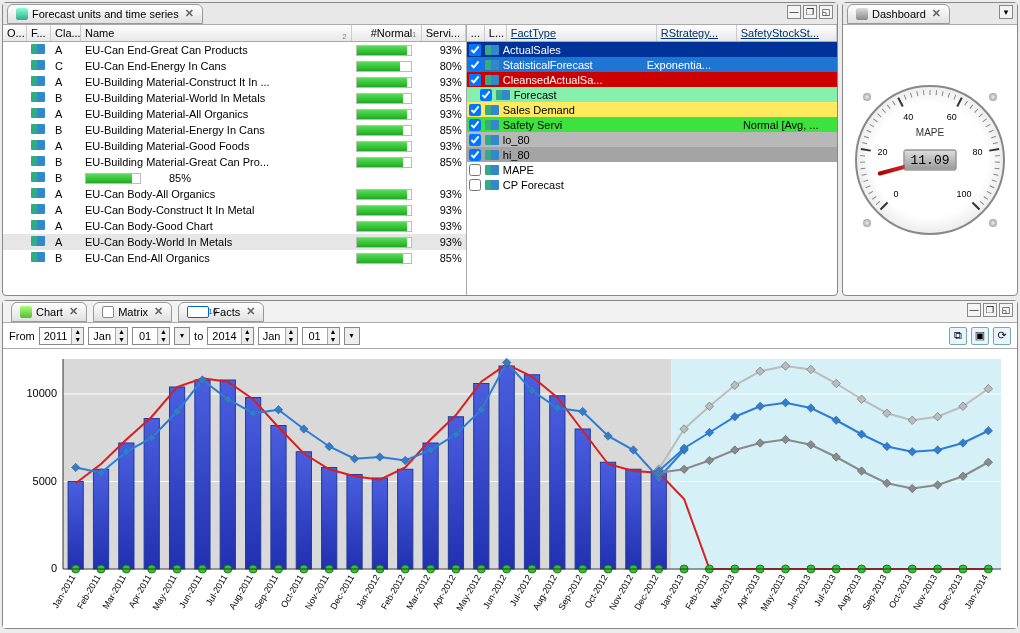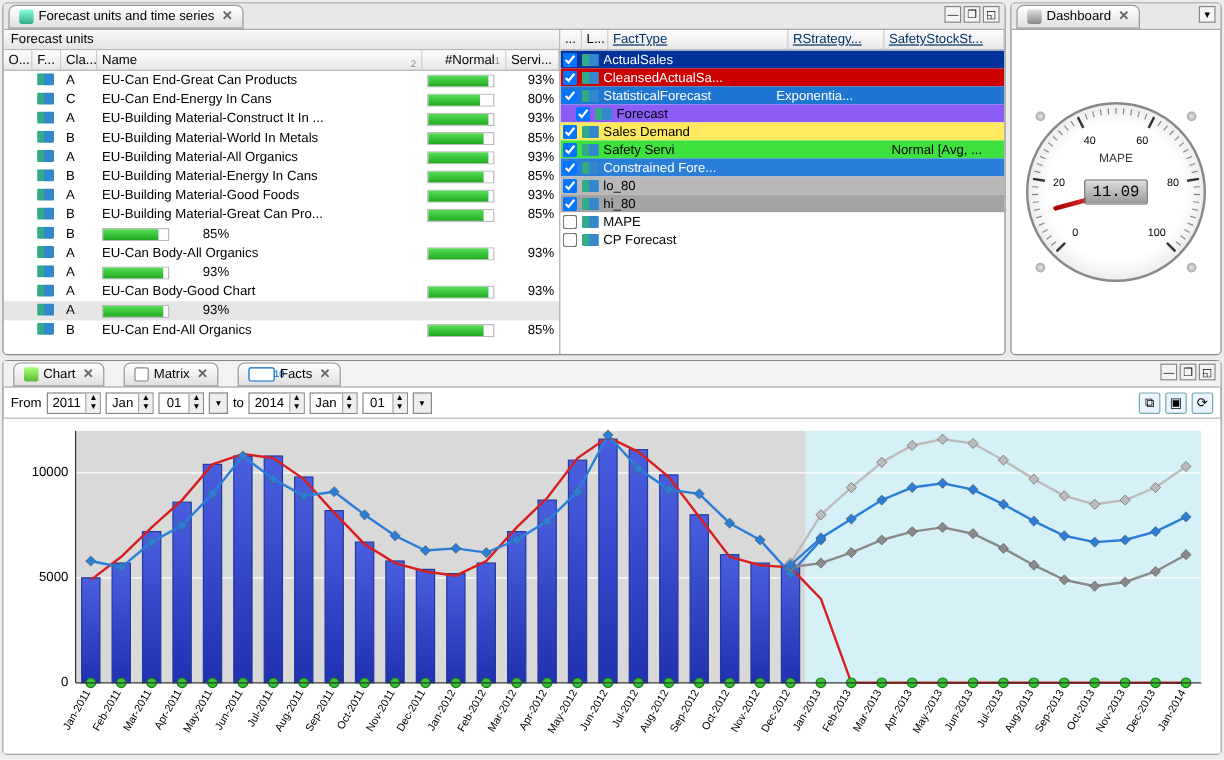"Forecast units" div.pane-title { html: <div>Forecast units</div> -> none }
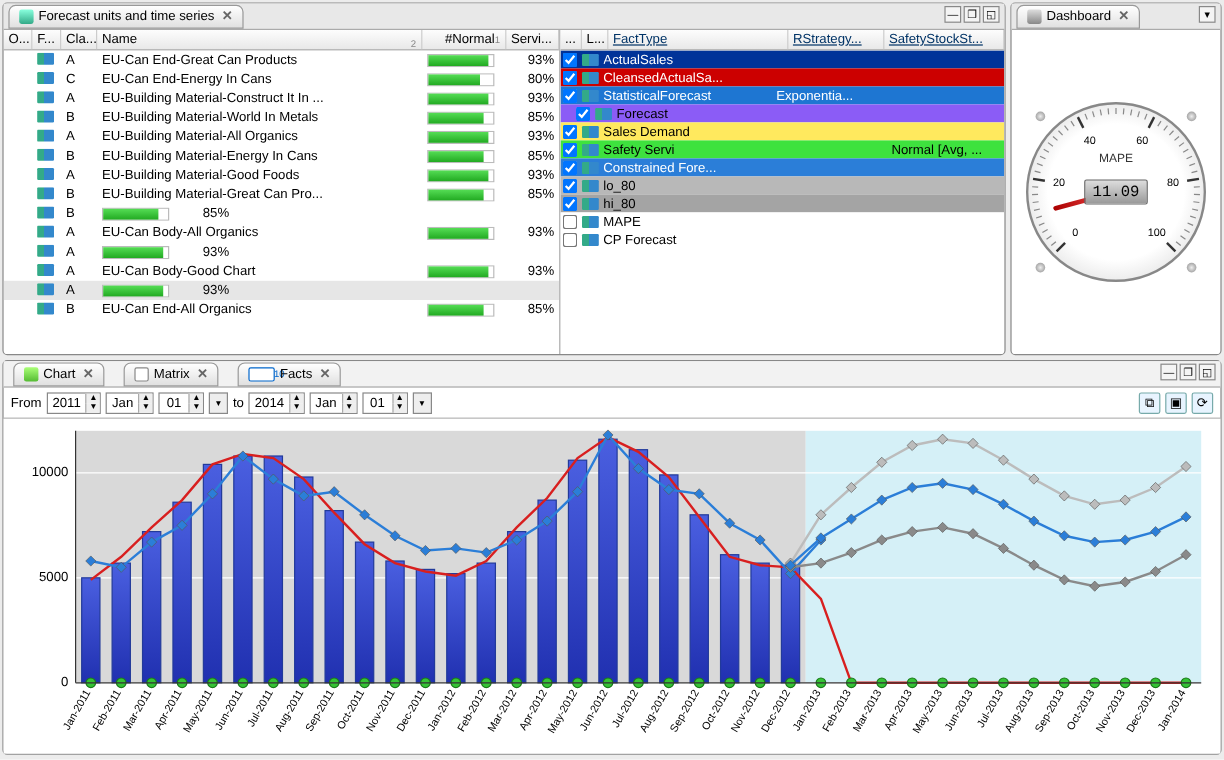"CleansedActualSa..." div.ts-row { order: before "StatisticalForecast" -> after "StatisticalForecast" }
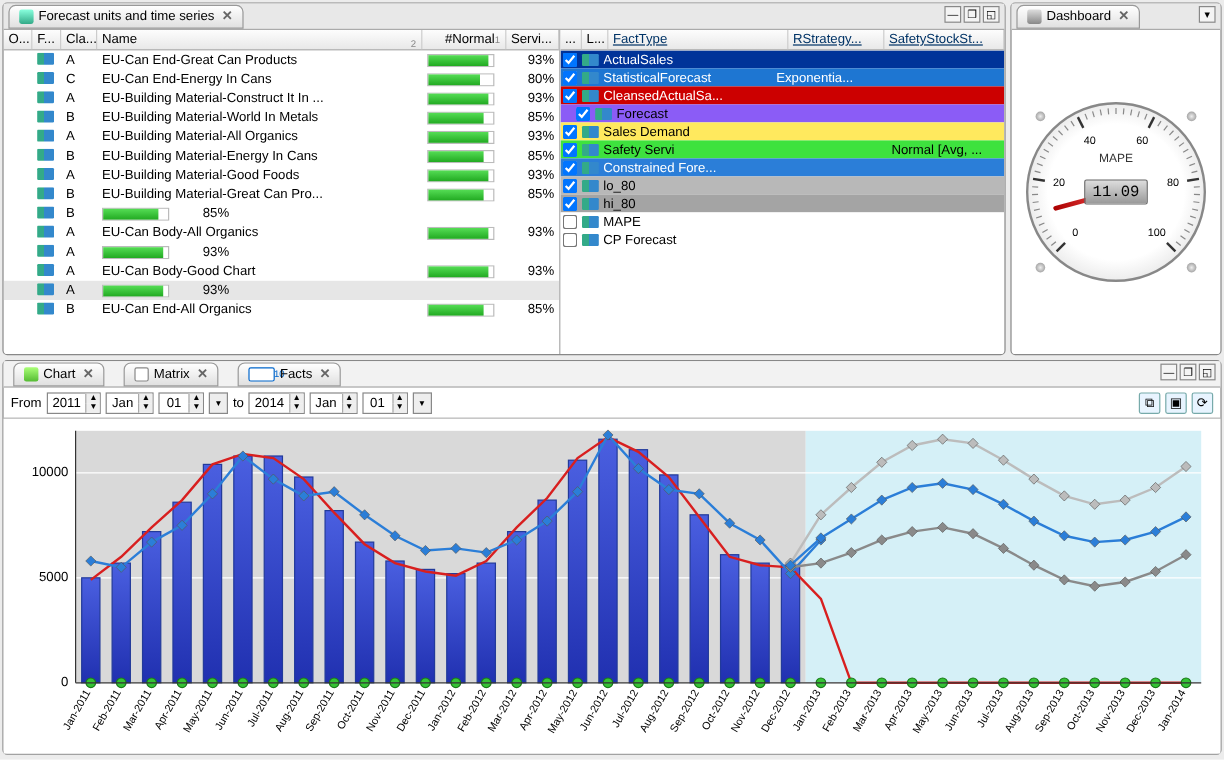"Forecast" .ts-c-orange { background: #8b5cf6 -> #86efac }
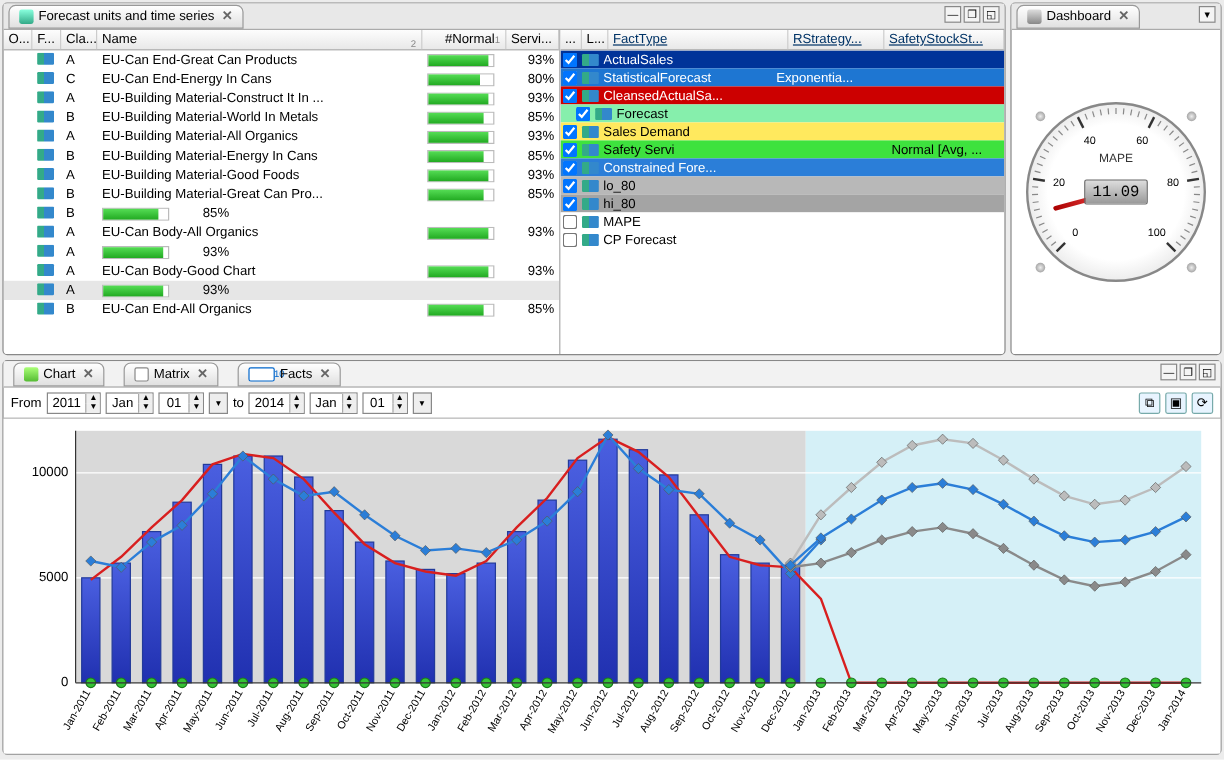"Constrained Fore..." div.ts-row { html: <div> <input> <span></span> <span>Constrained Fore...</span> <span></span> <span></span> </div> -> none }
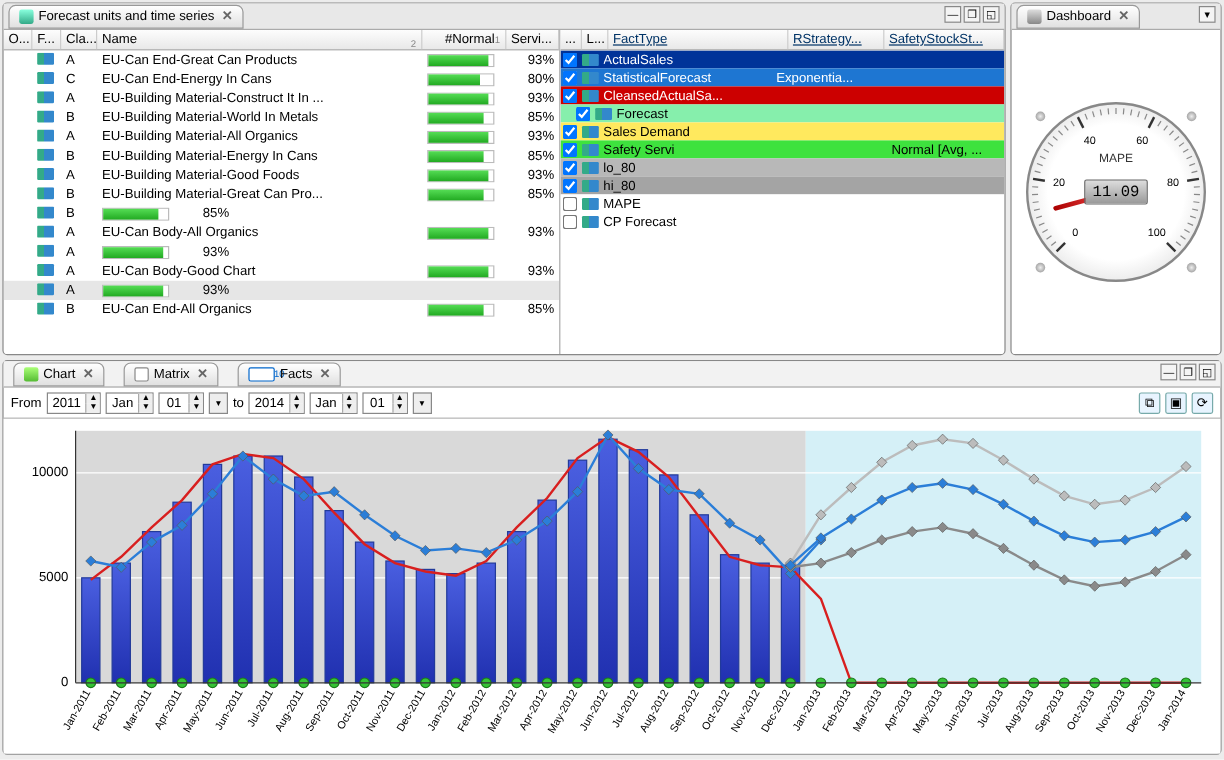"EU-Can Body-Construct It In Metal" div.cell { html: none -> <div>EU-Can Body-Construct It In Metal</div> }
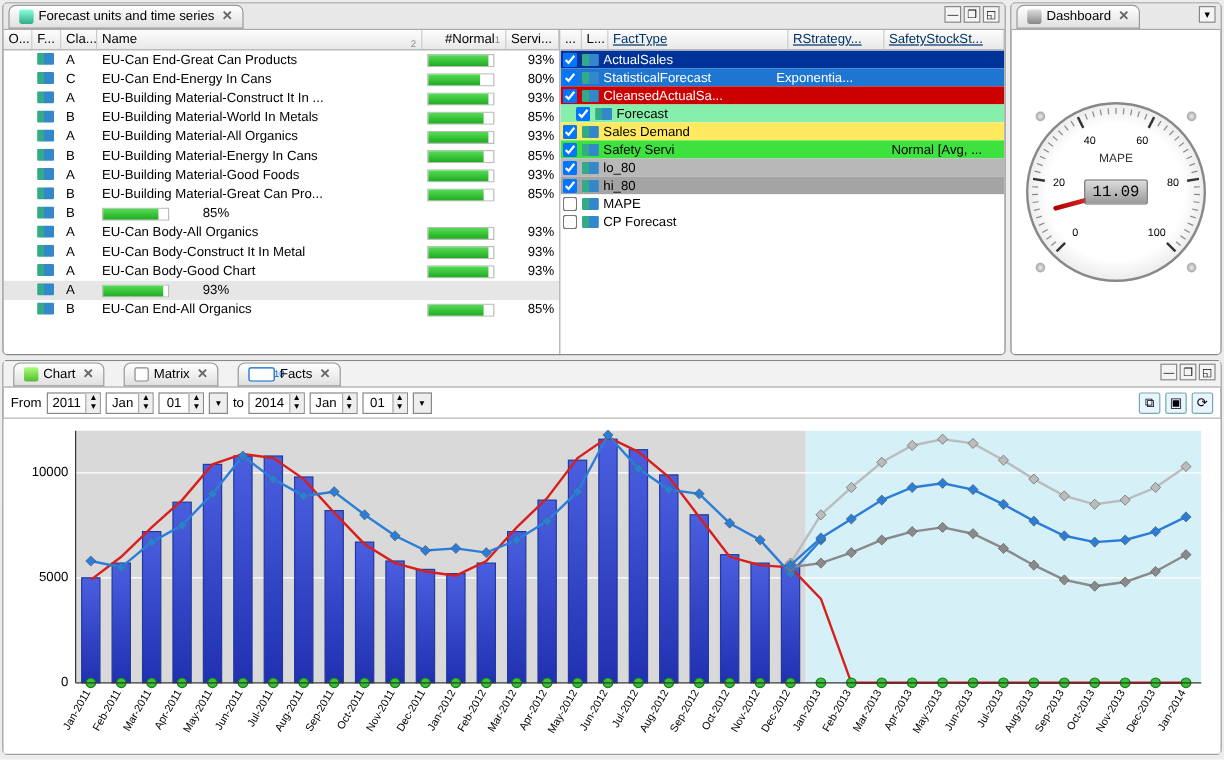"EU-Can Body-World In Metals" div.cell { html: none -> <div>EU-Can Body-World In Metals</div> }
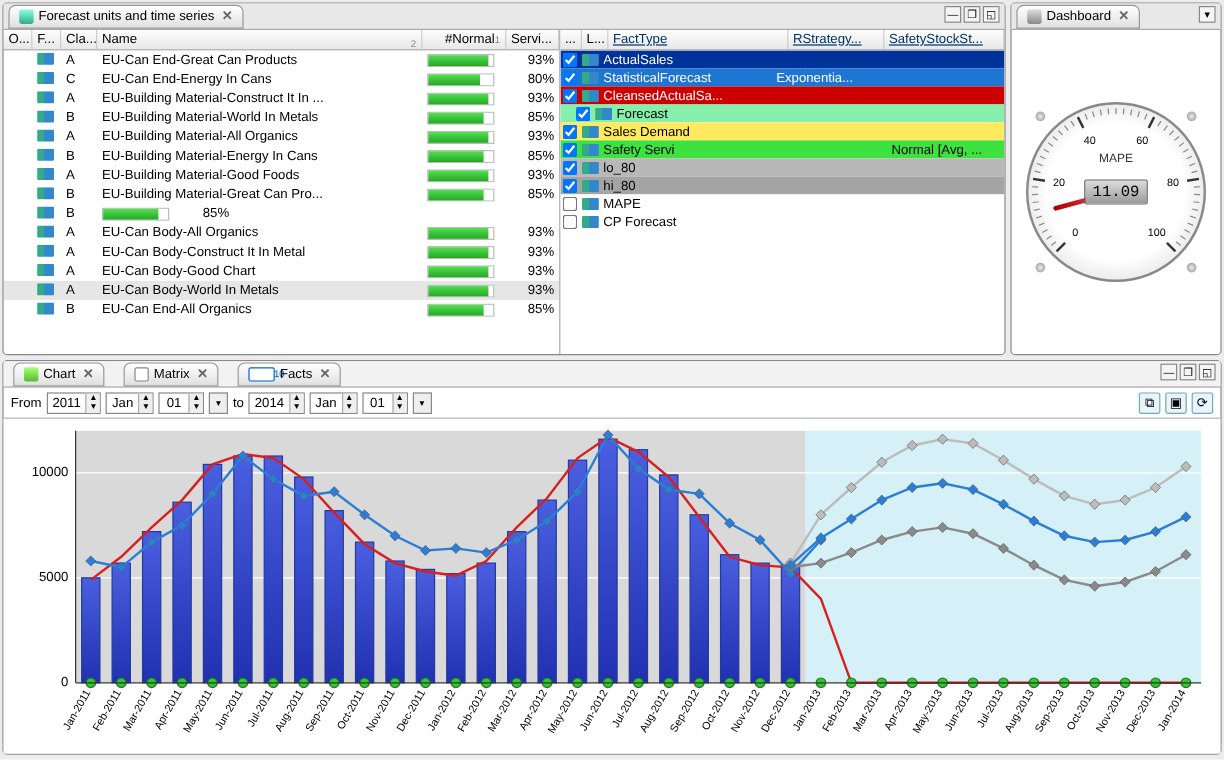"Chart" .sub-tab-bar { gap: 12px -> 2px }
